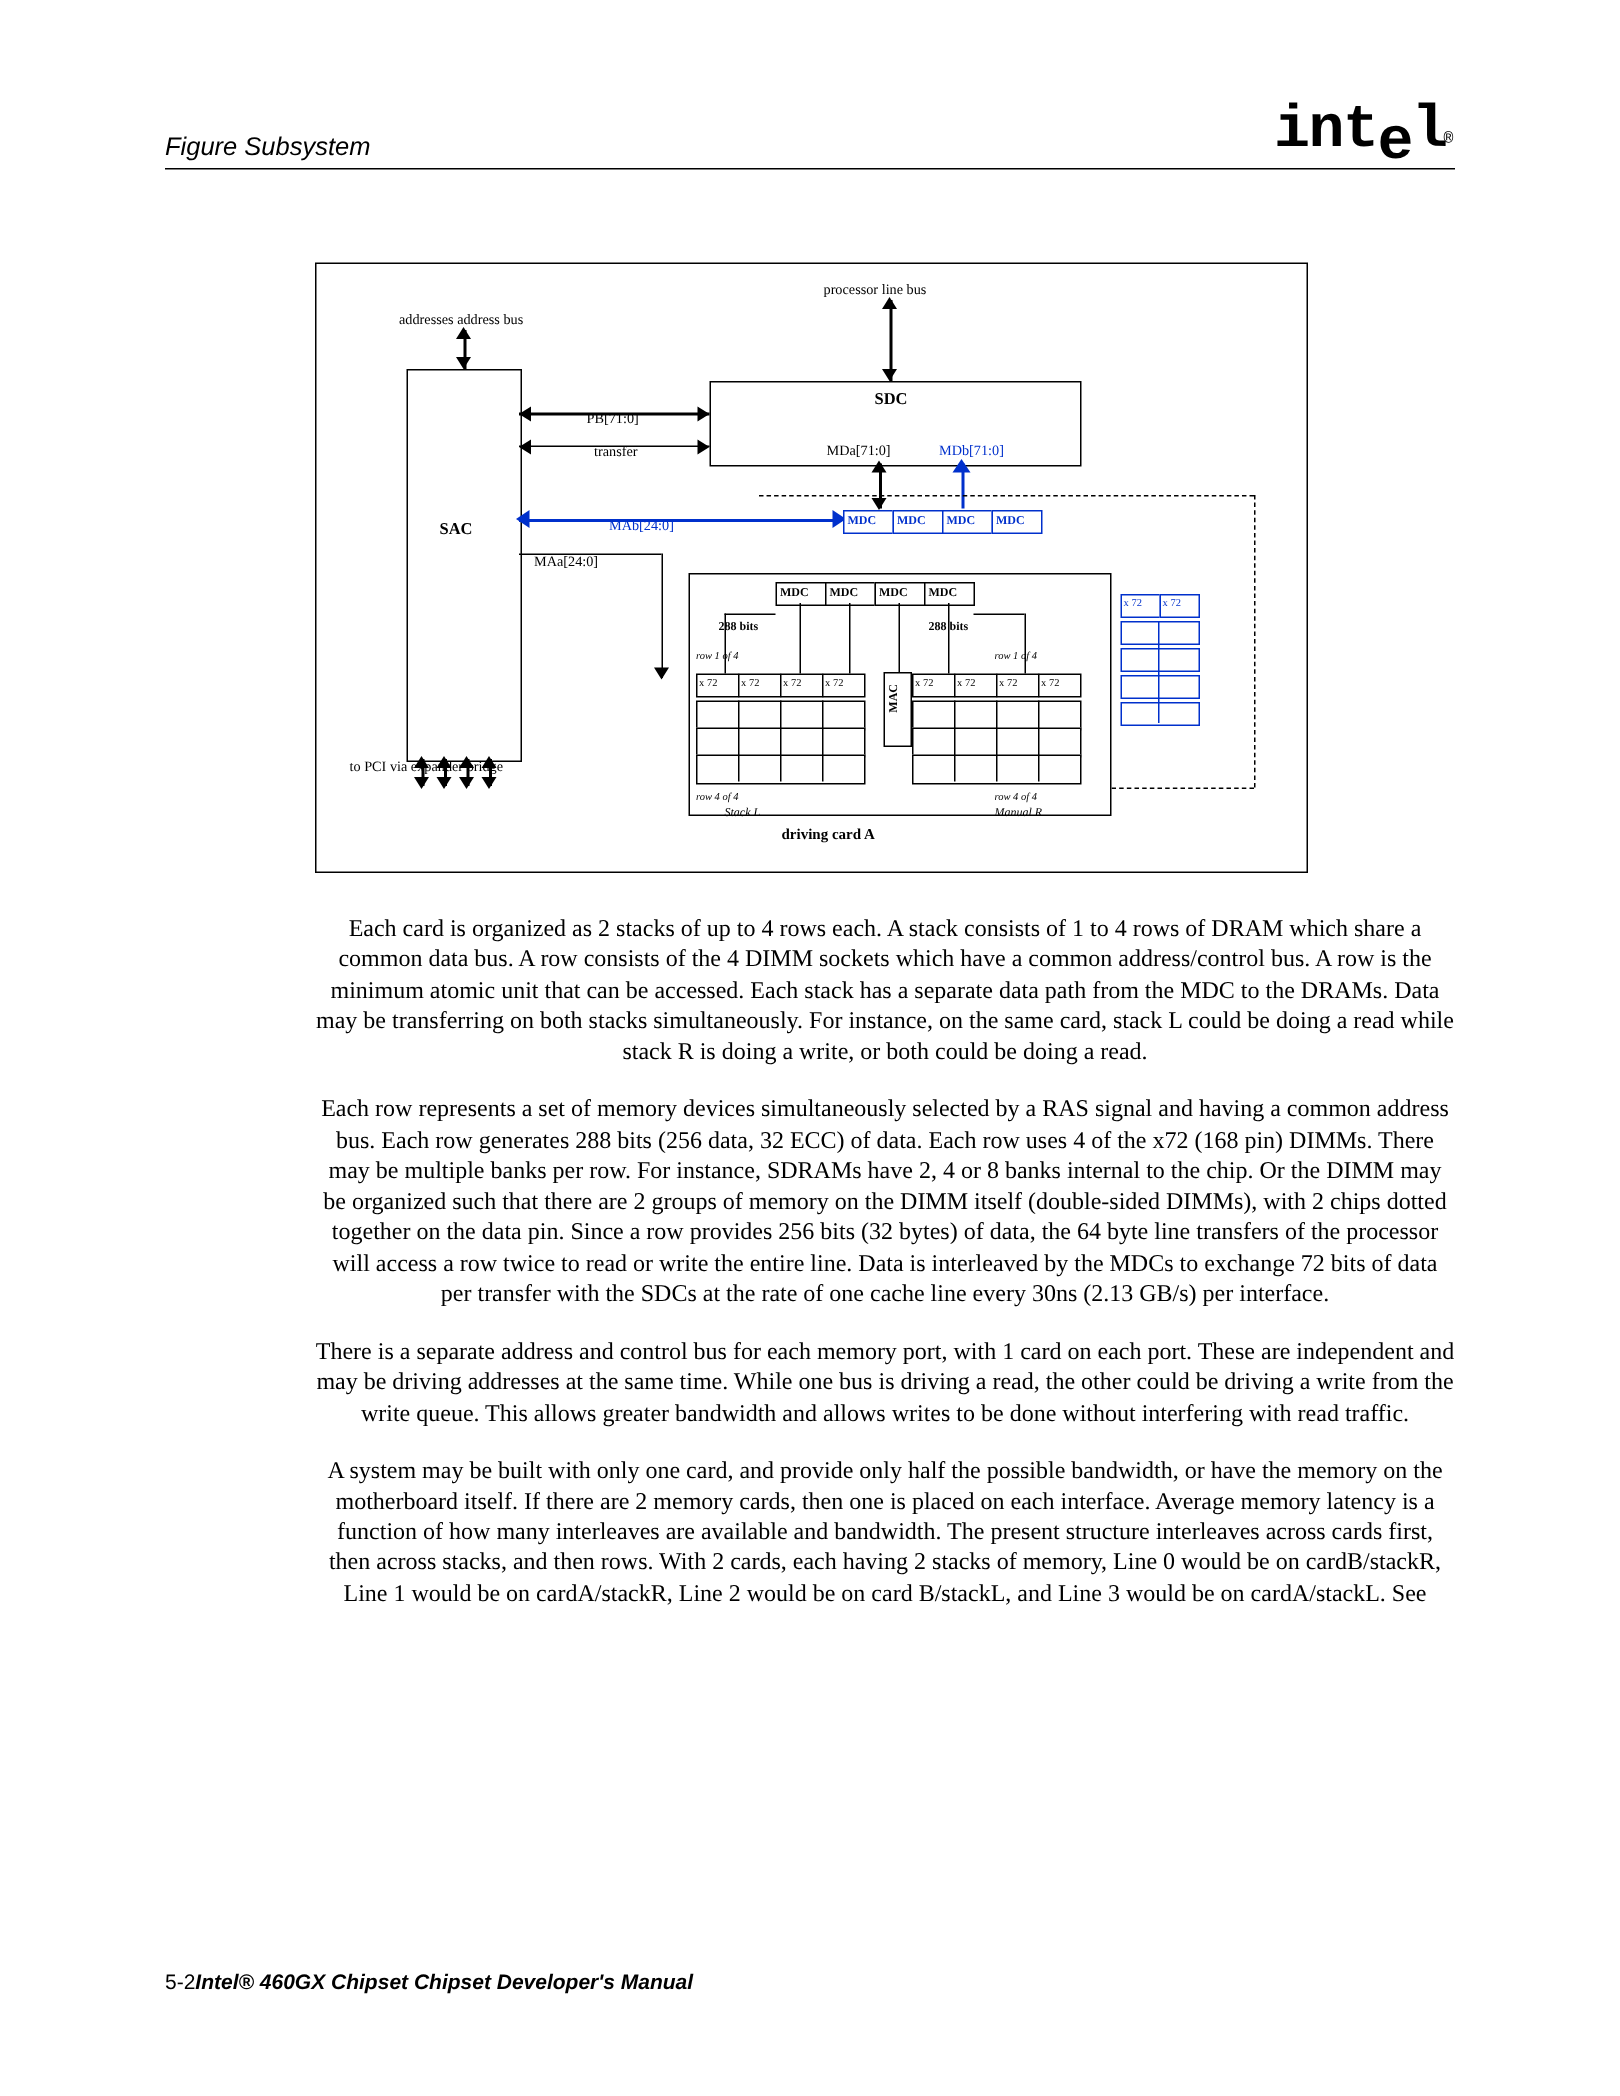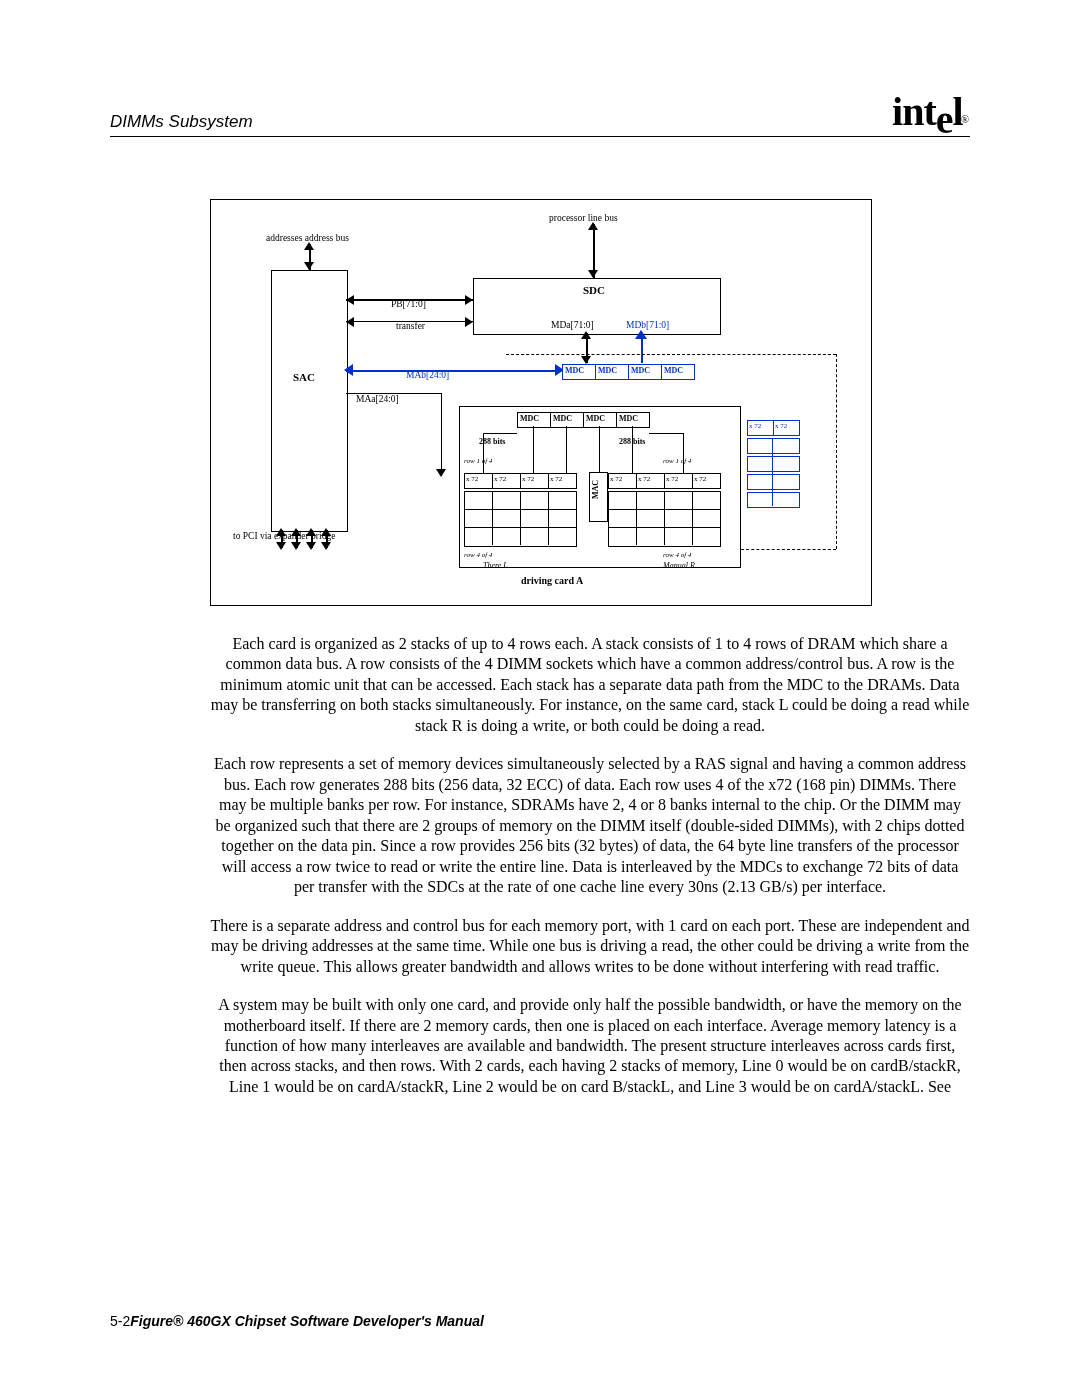"DIMMs Subsystem" div.header-title { text: DIMMs -> Figure }
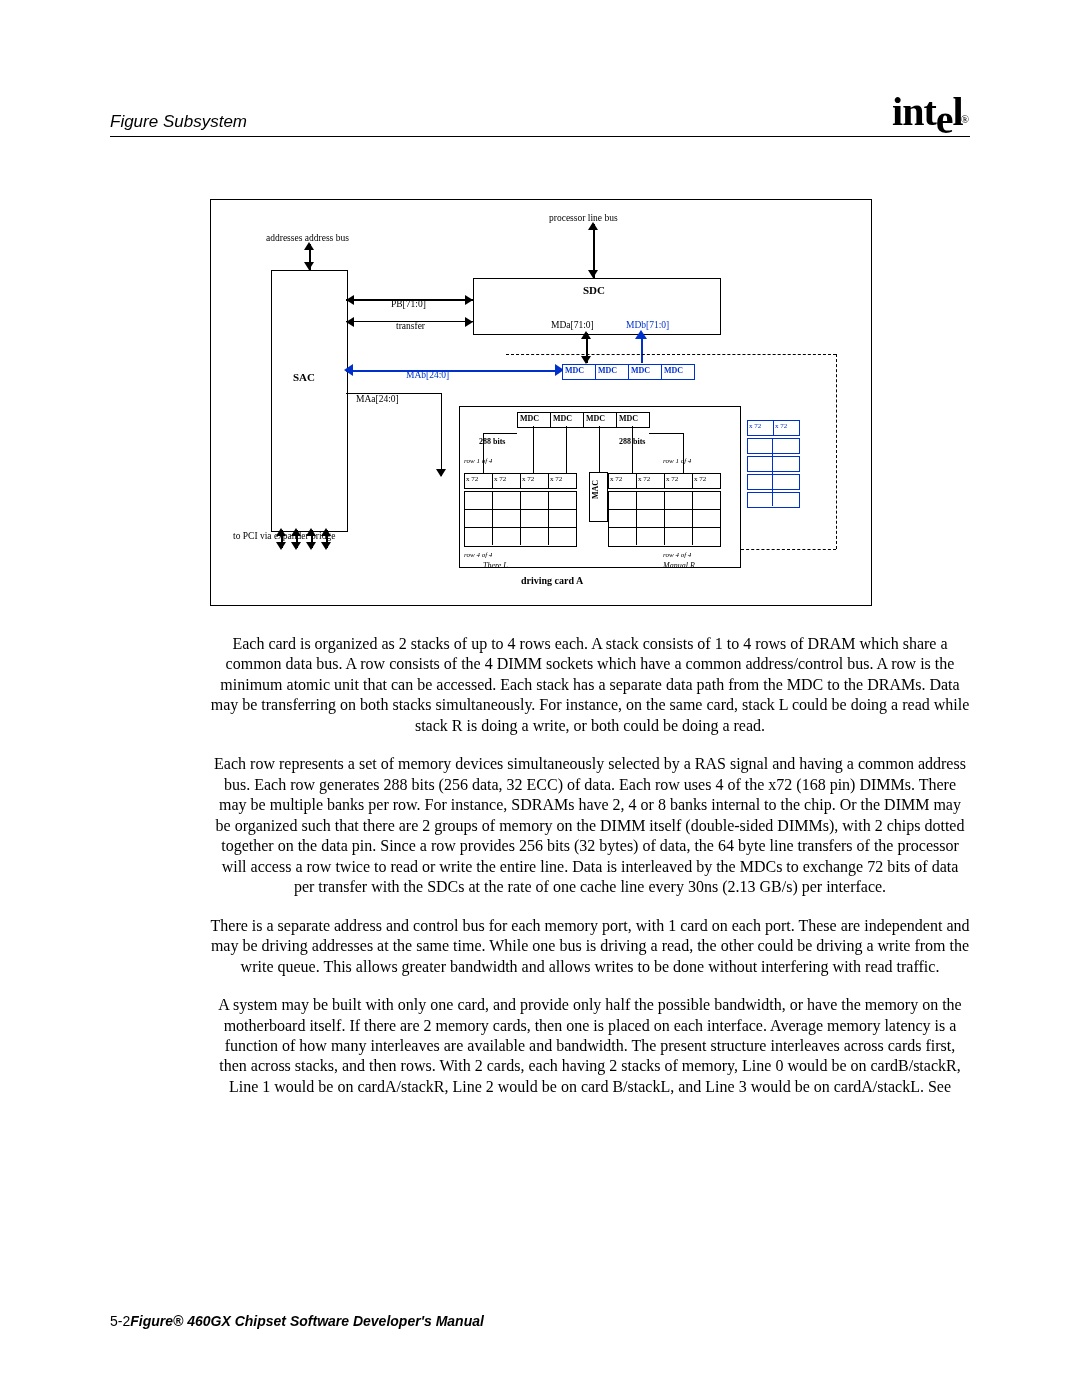"intel®" .logo { font-family: Liberation Serif, serif -> Liberation Mono, monospace; margin-top: 24px -> none }
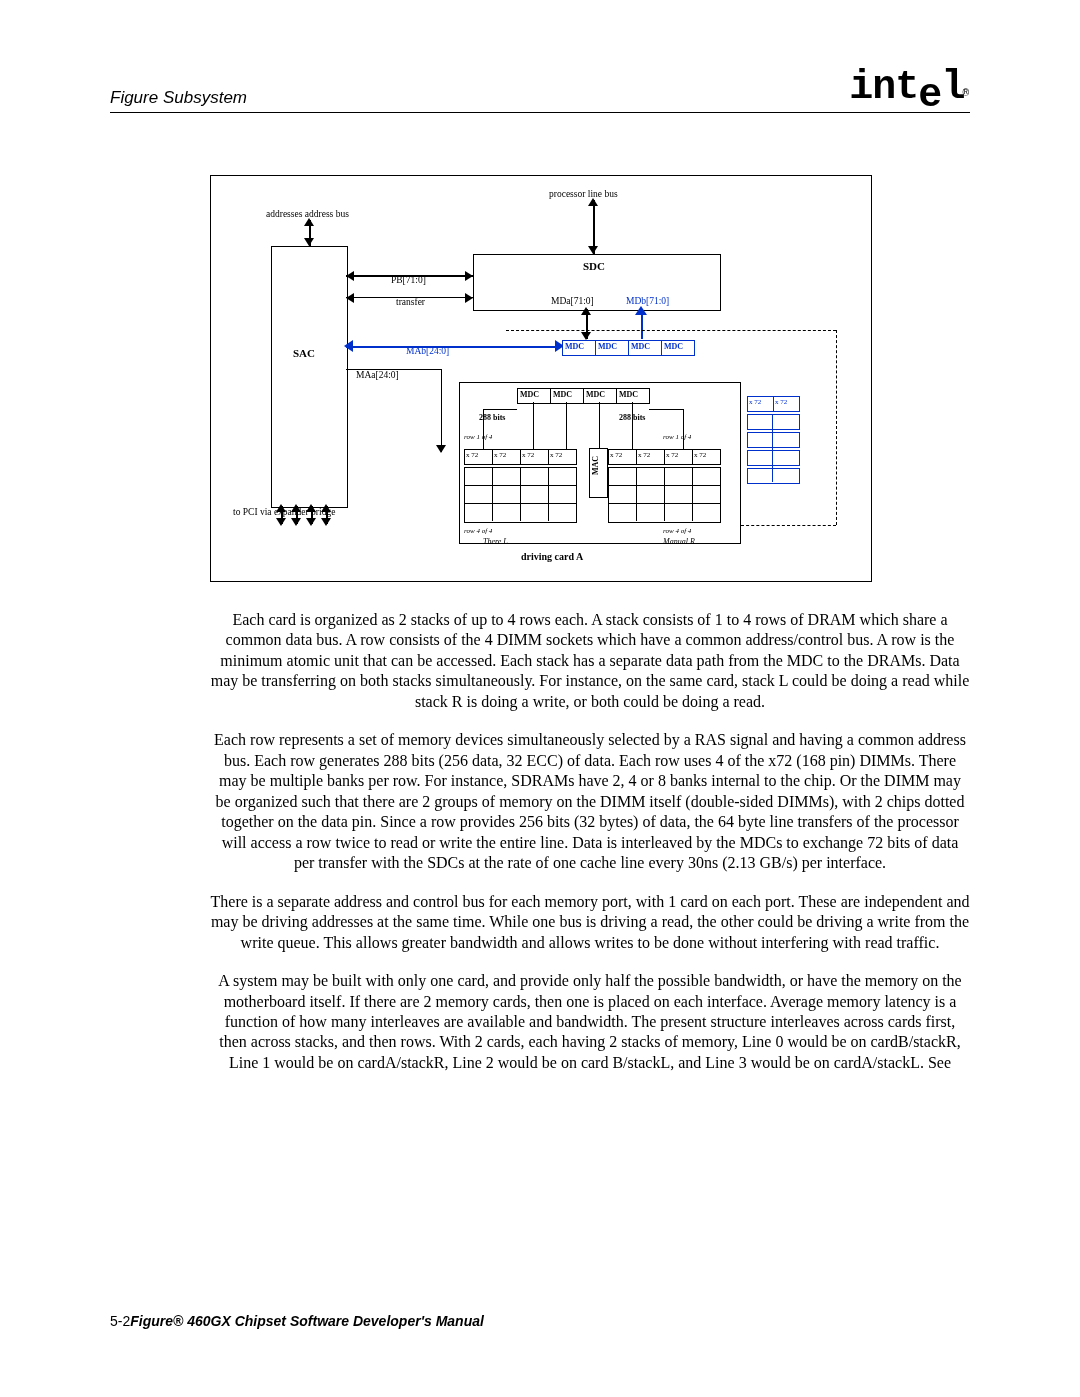"There L" div.abs { text: There -> Stack }
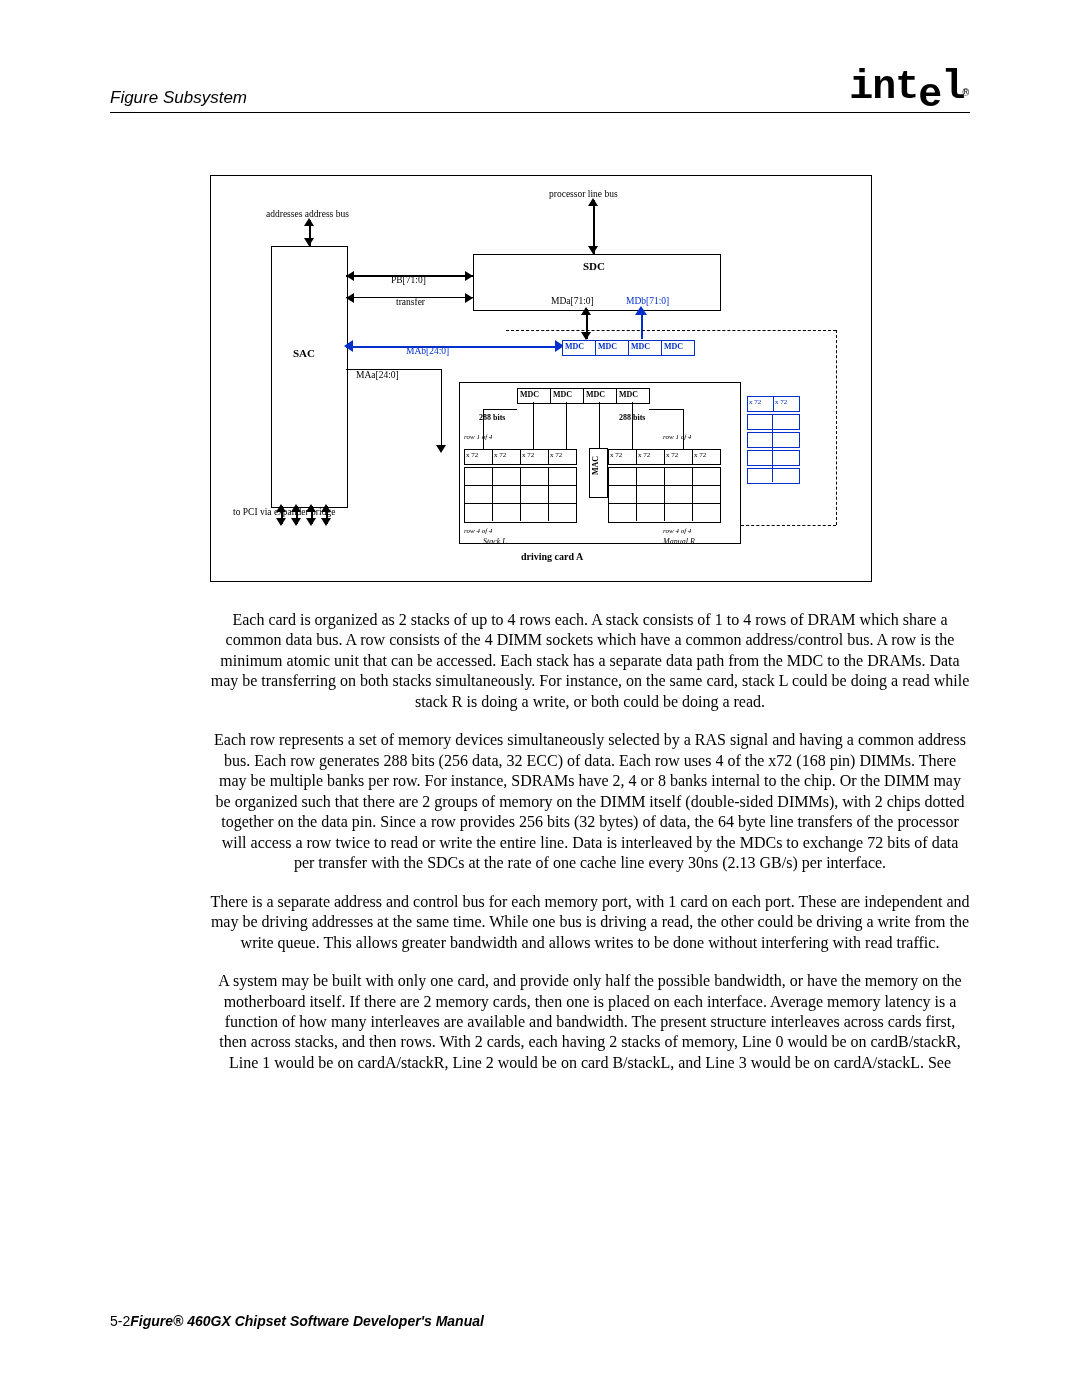"Figure® 460GX Chipset Software" div.footer-right { text: Figure® 460GX Chipset Software -> Intel® 460GX Chipset Chipset }
